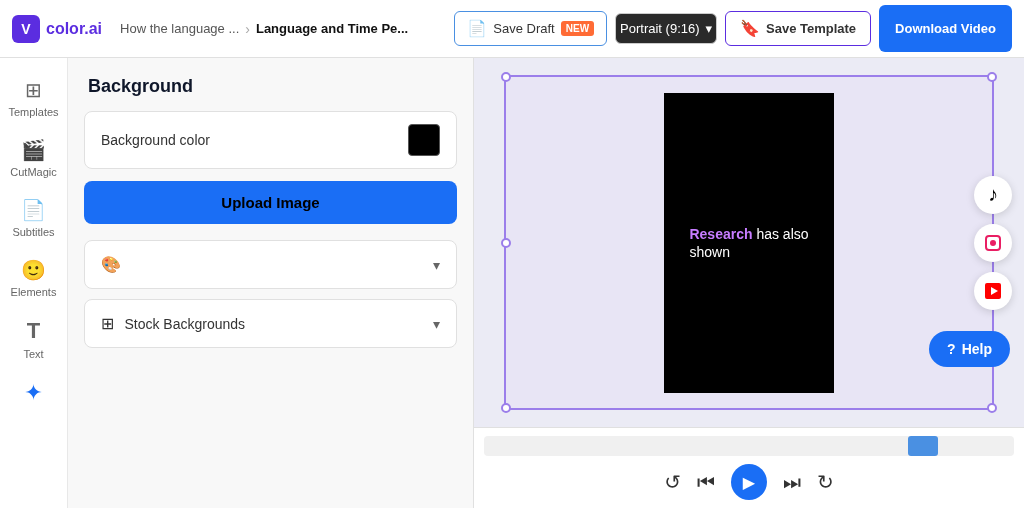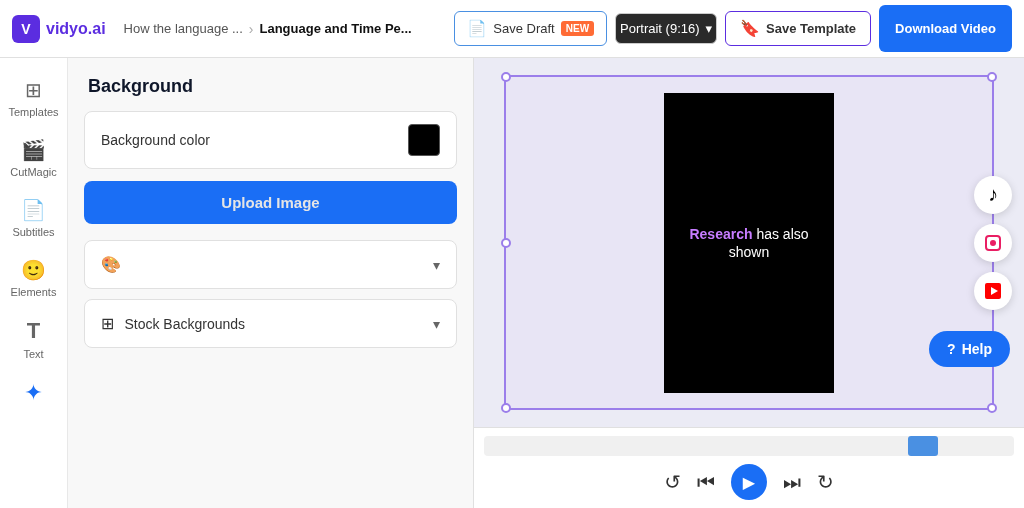"vidyo.ai" span { text: vidyo.ai -> color.ai }
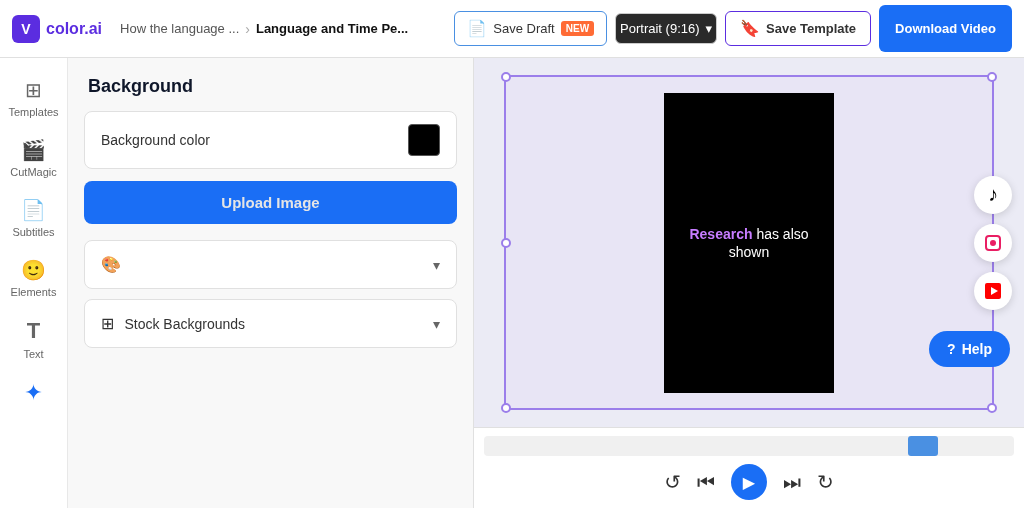"Upload Image" .btn-upload { color: #e5e5e5 -> #000000 }
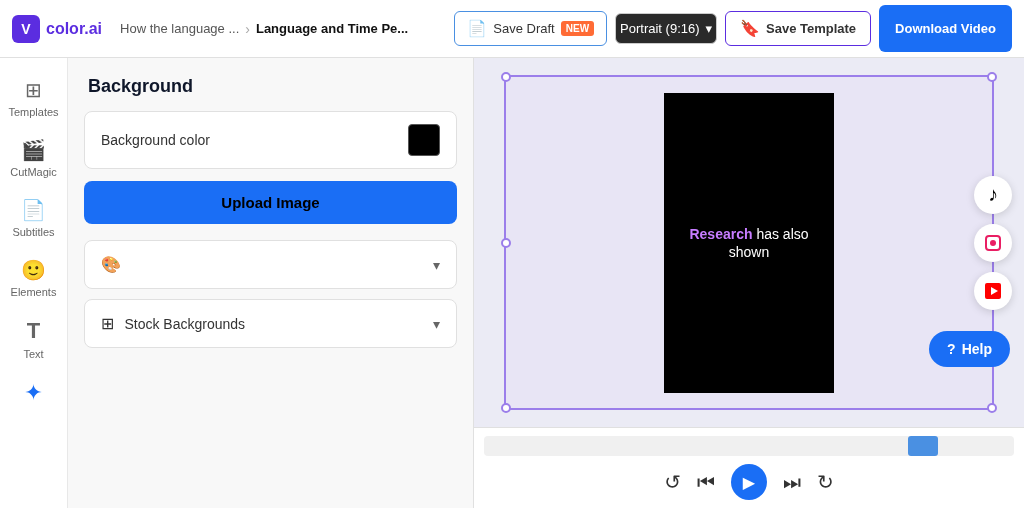"Research has also" .video-text-overlay { text-align: center -> none }
